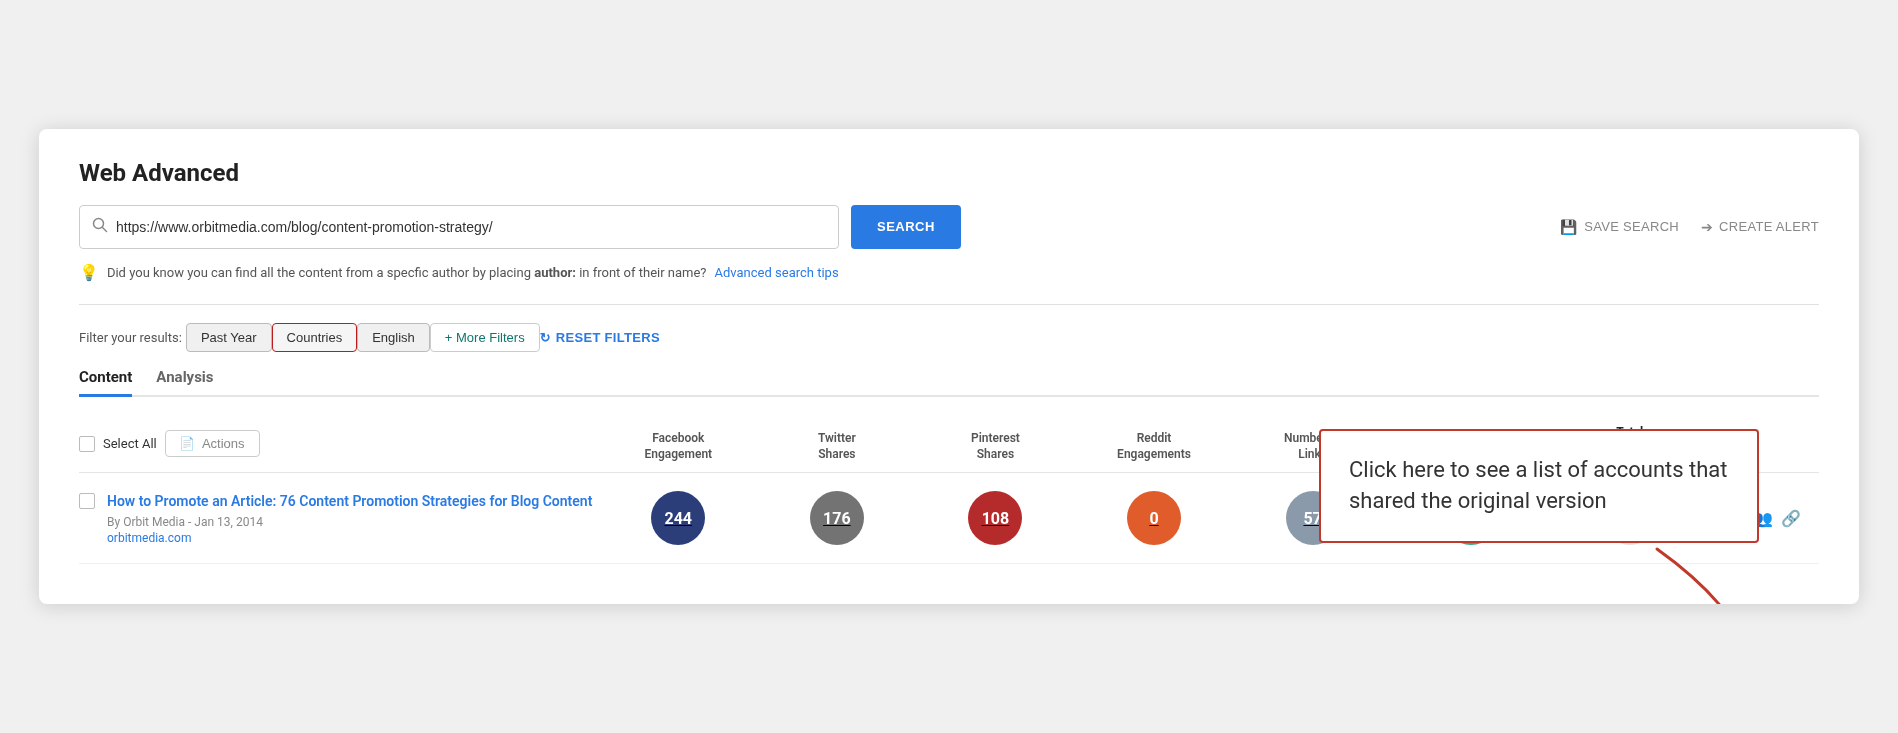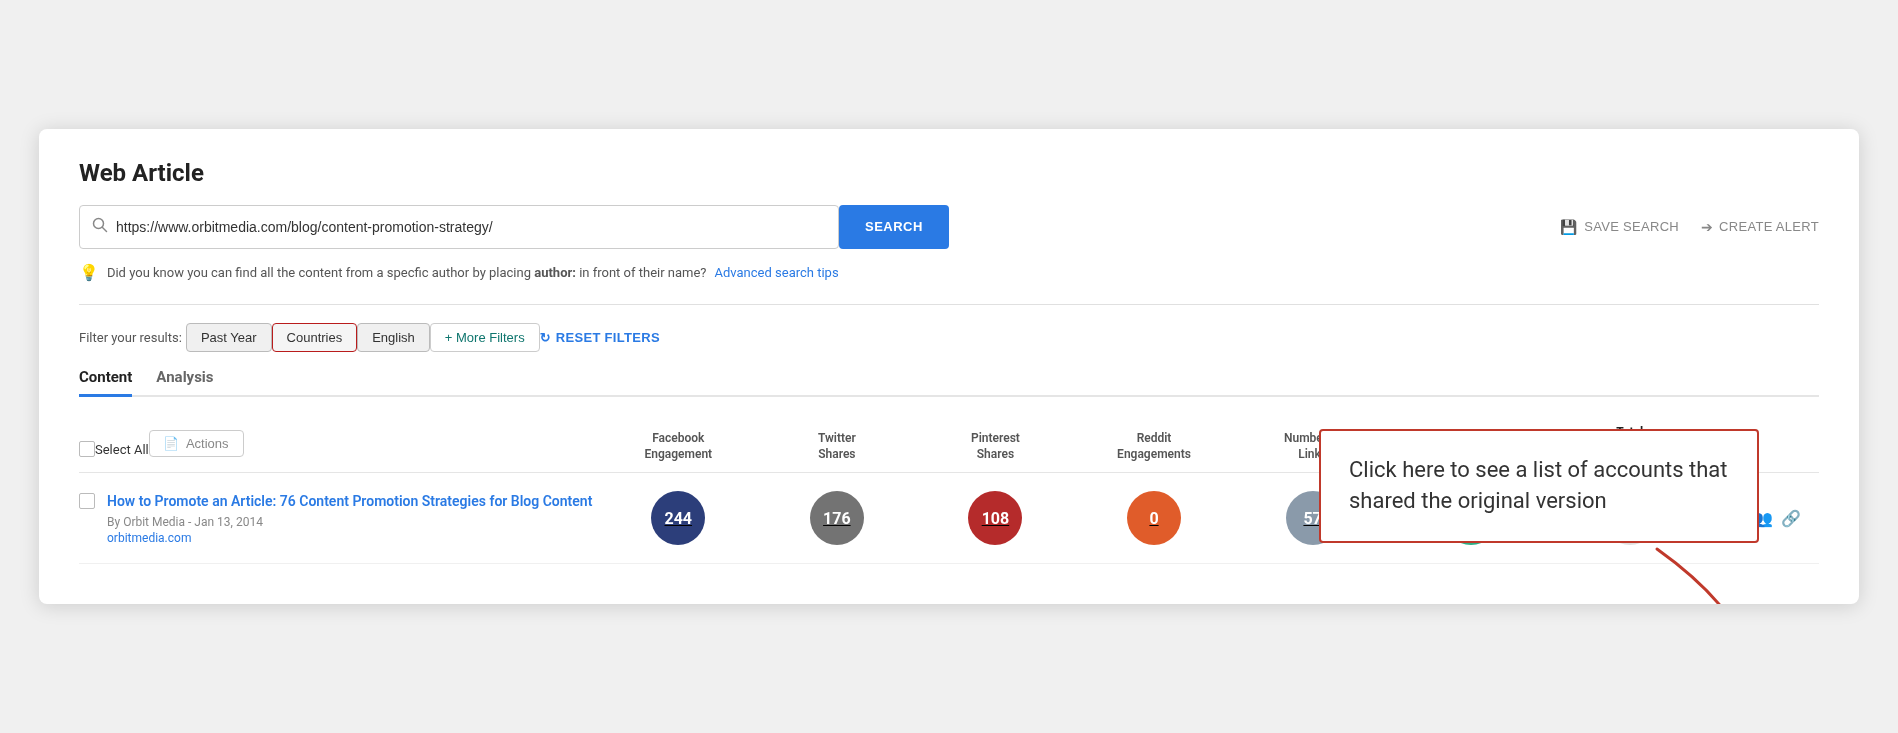"Web Article" h1.page-title { text: Article -> Advanced }
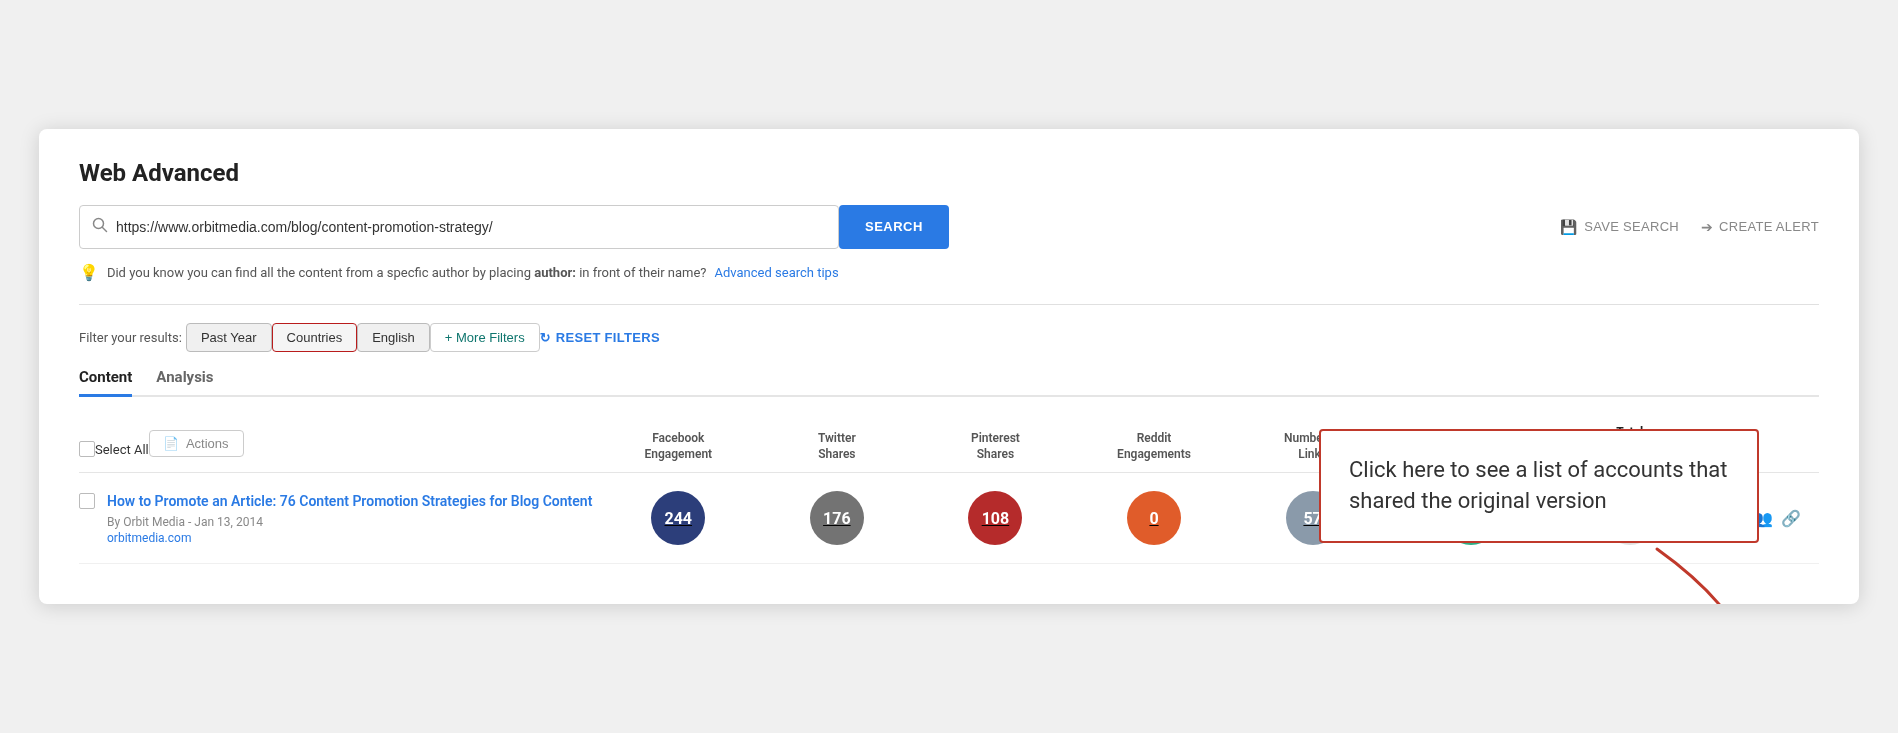"https://www.orbitmedia.com/blog/content-" div { gap: none -> 12px }
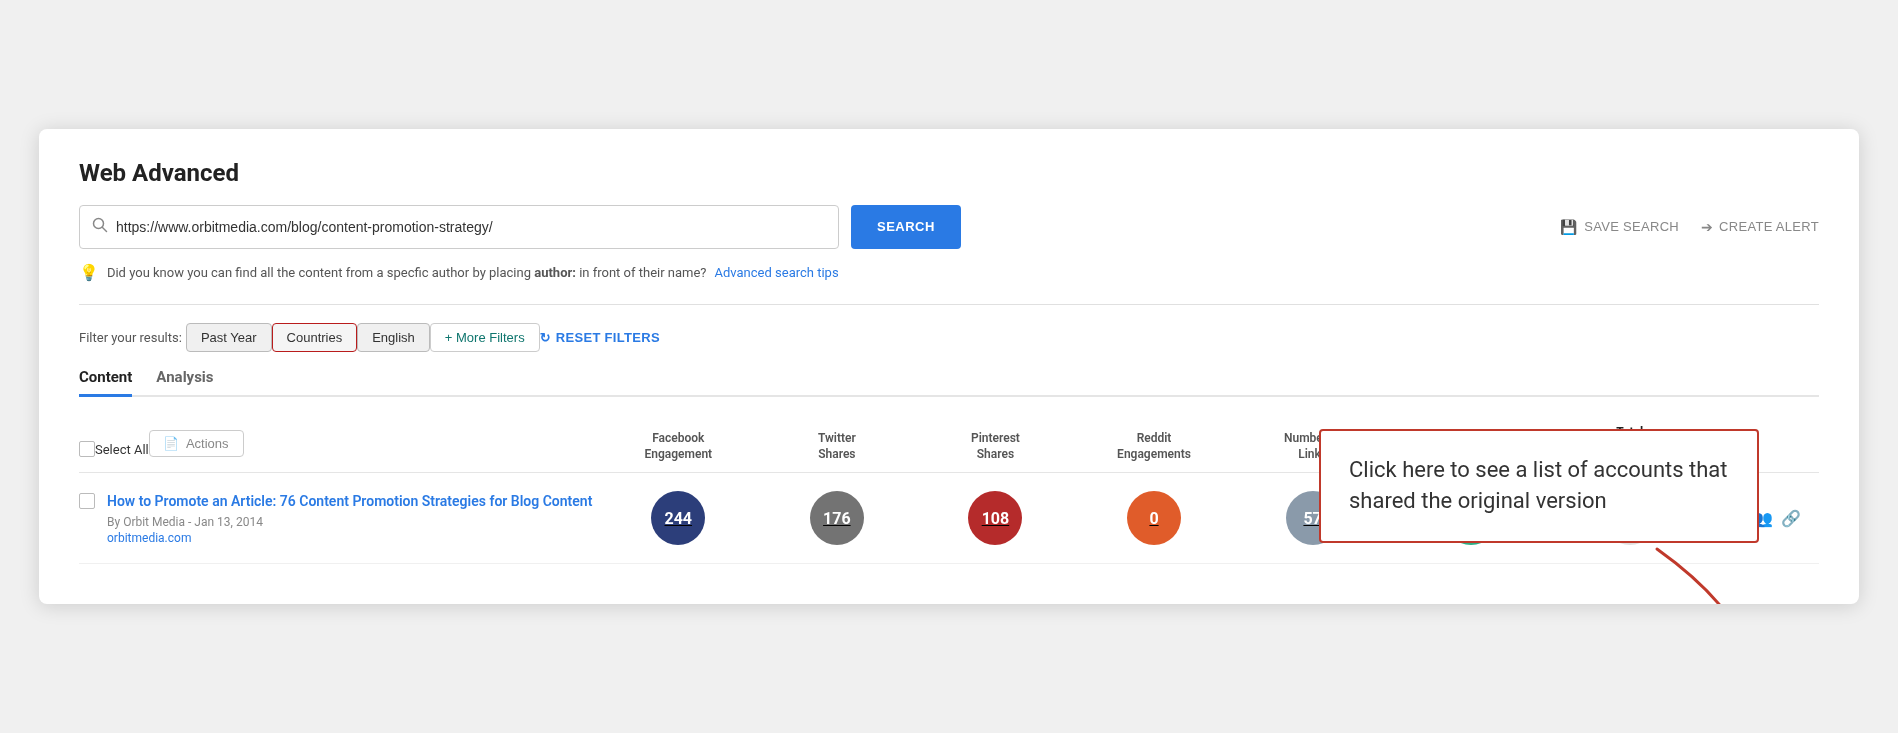"Select All" .select-all-area { align-items: flex-end -> center; gap: none -> 8px }
